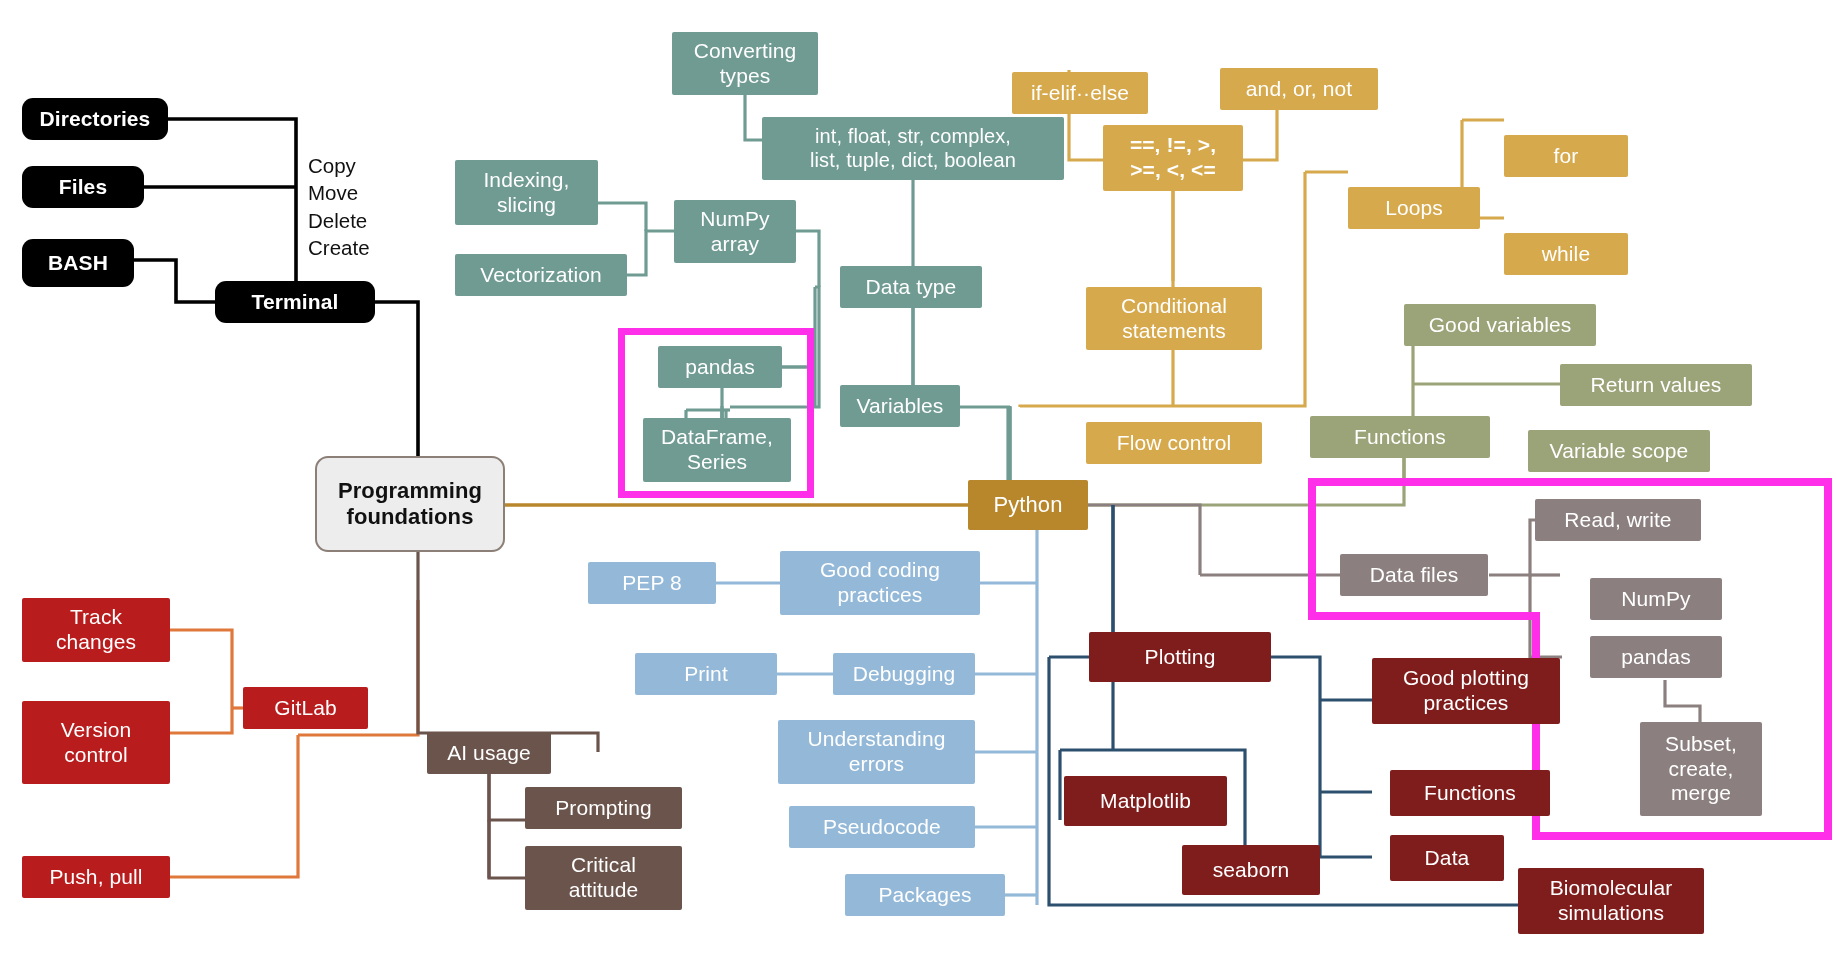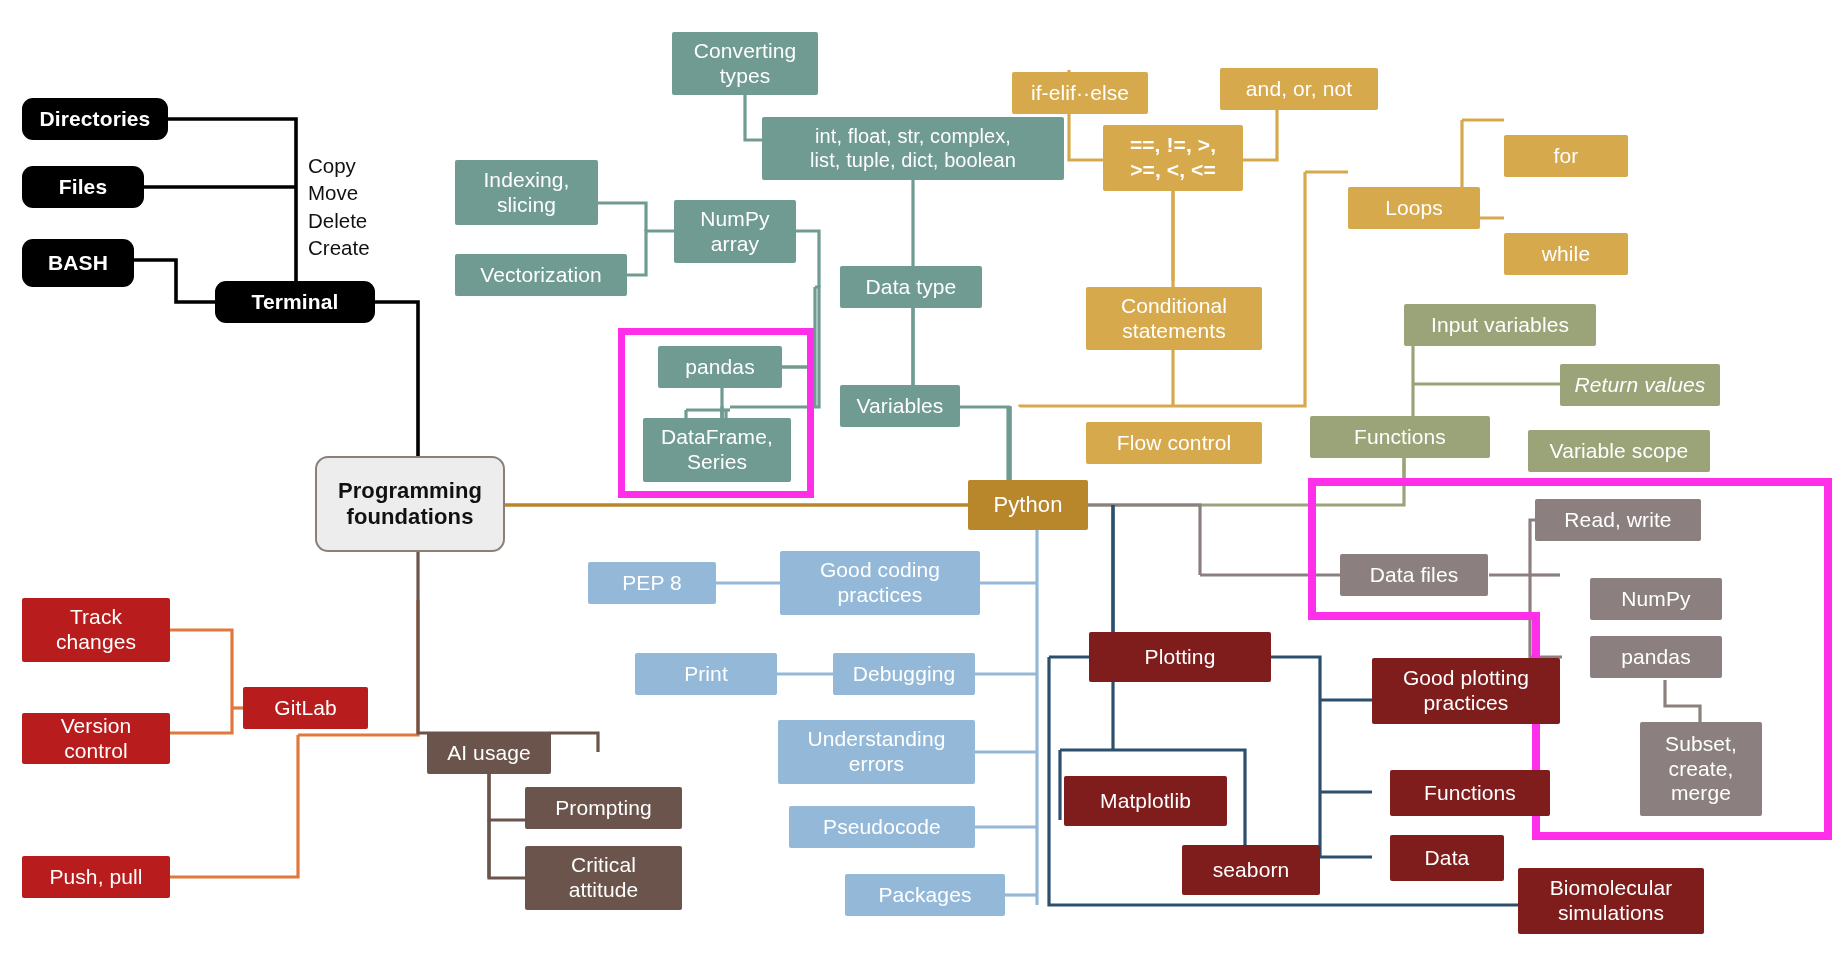"Input variables" div.node { text: Input -> Good }
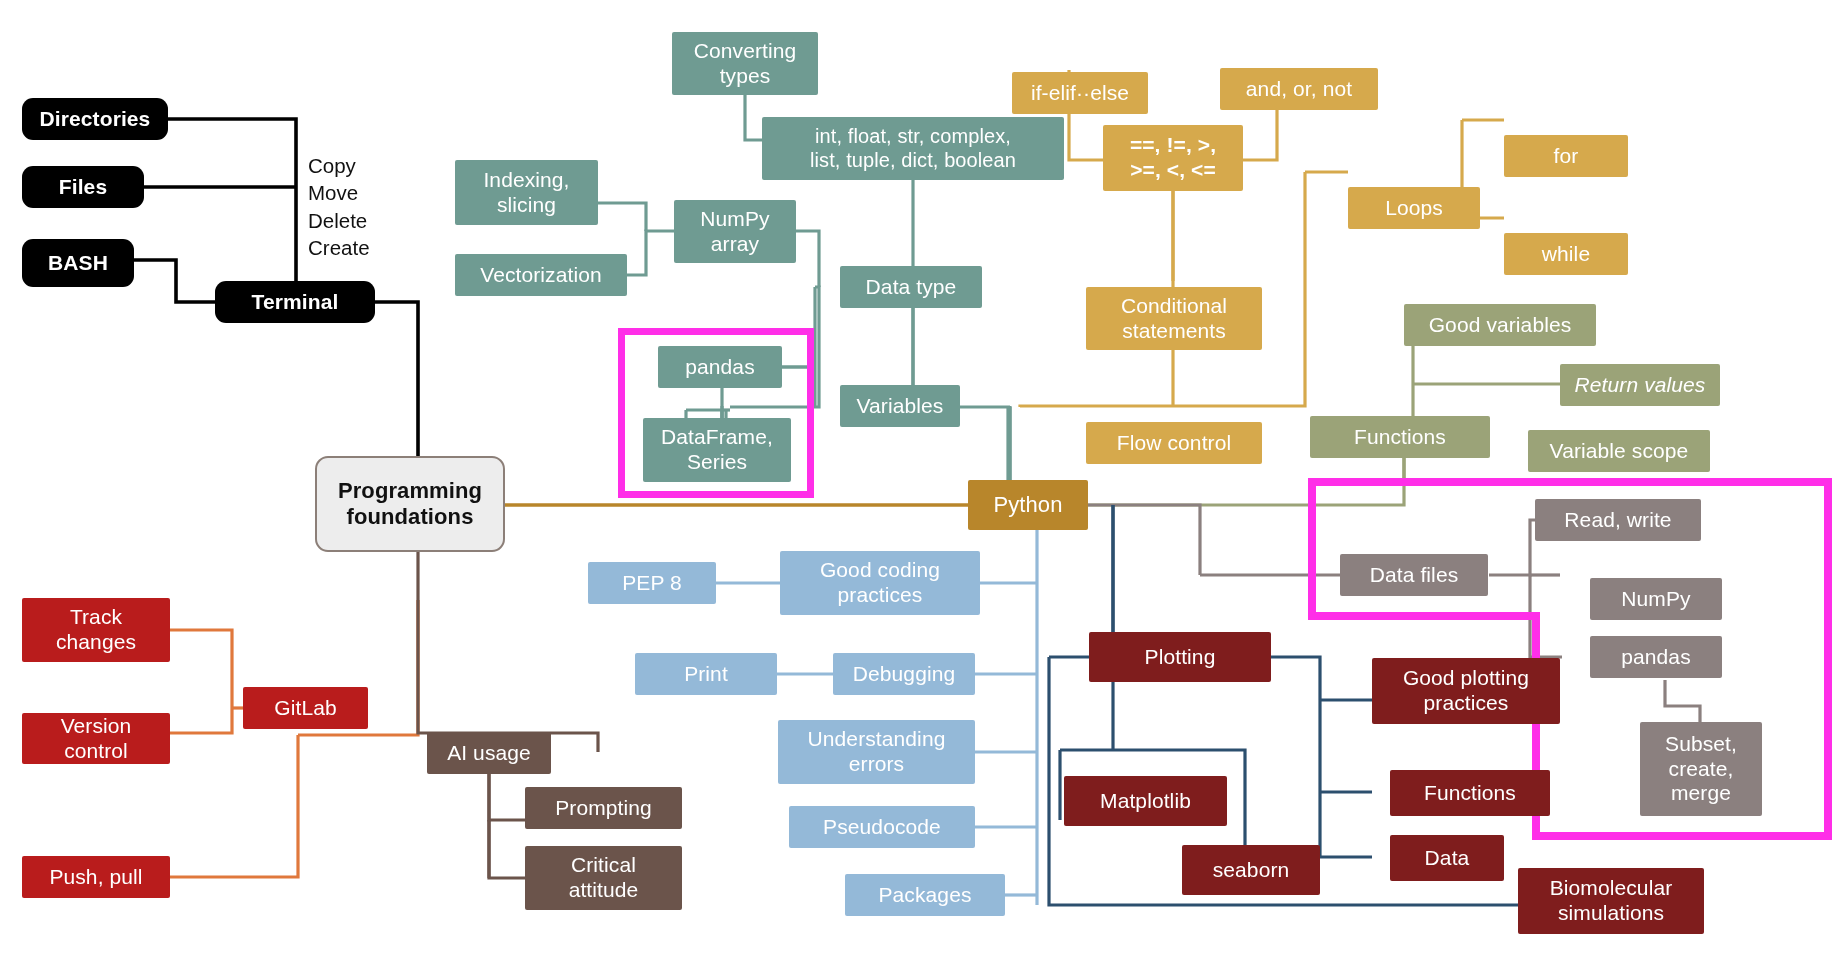"Return values" div.node { font-style: italic -> none; width: 160px -> 192px }
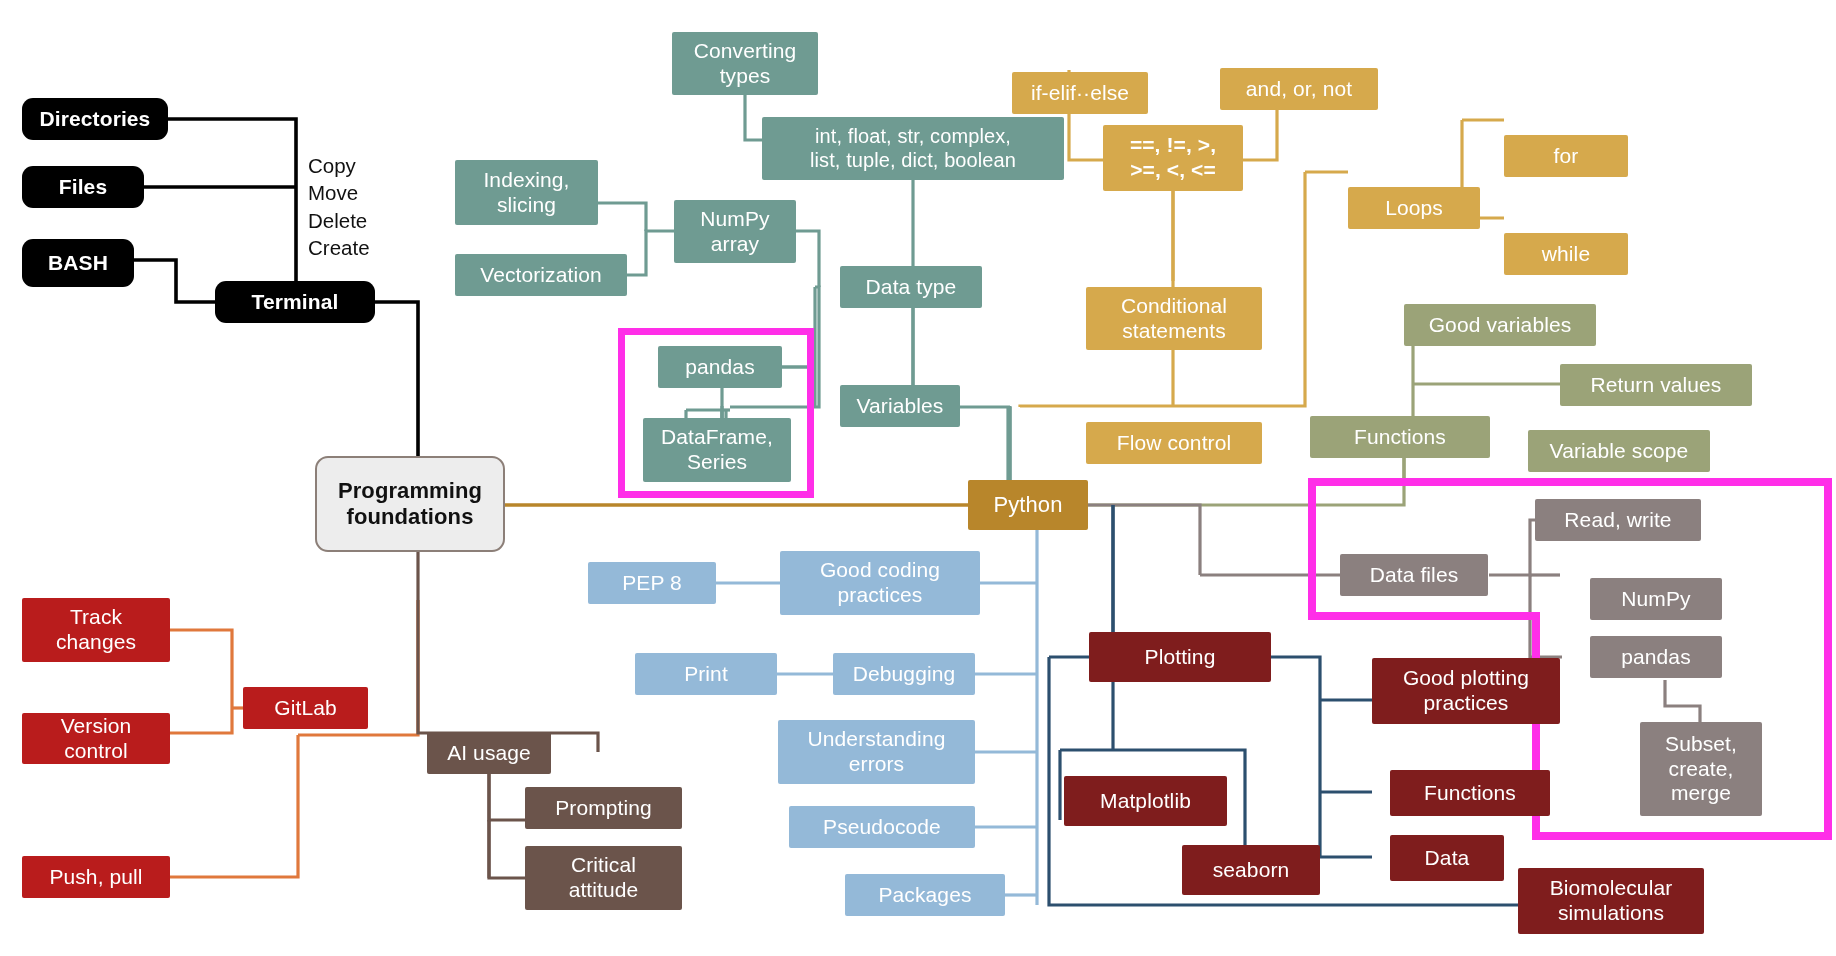"Version" div.node { height: 51px -> 83px; margin-top: 12px -> none }
